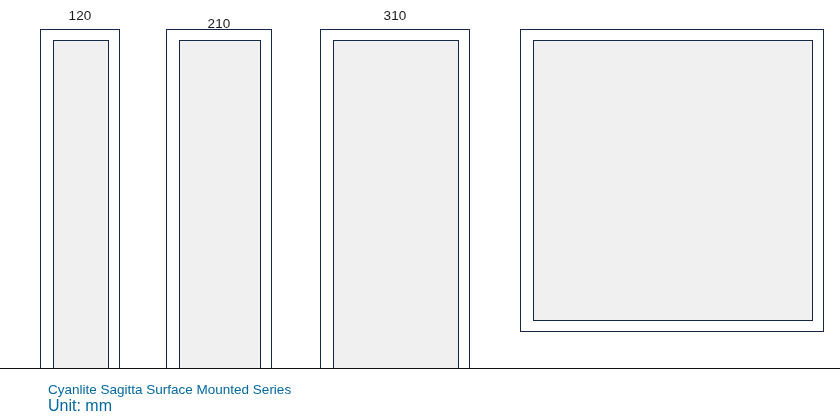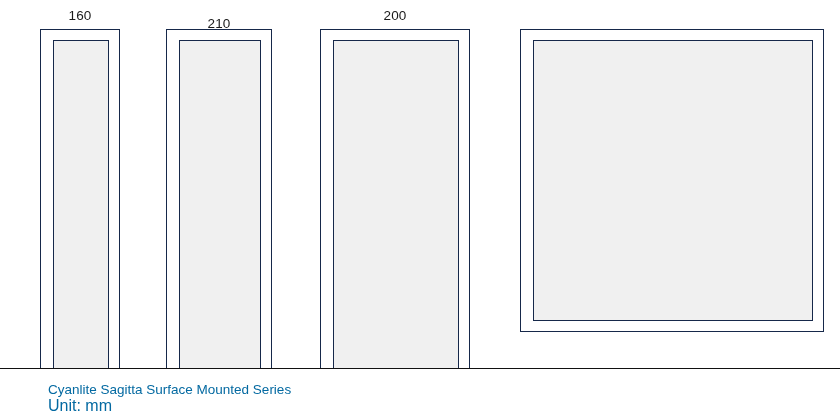"160" div.dim-label { text: 160 -> 120 }
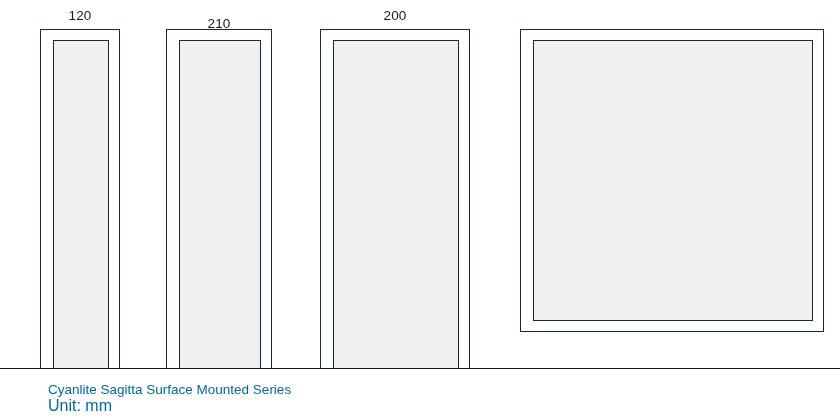"200" div.dim-label { text: 200 -> 310 }
